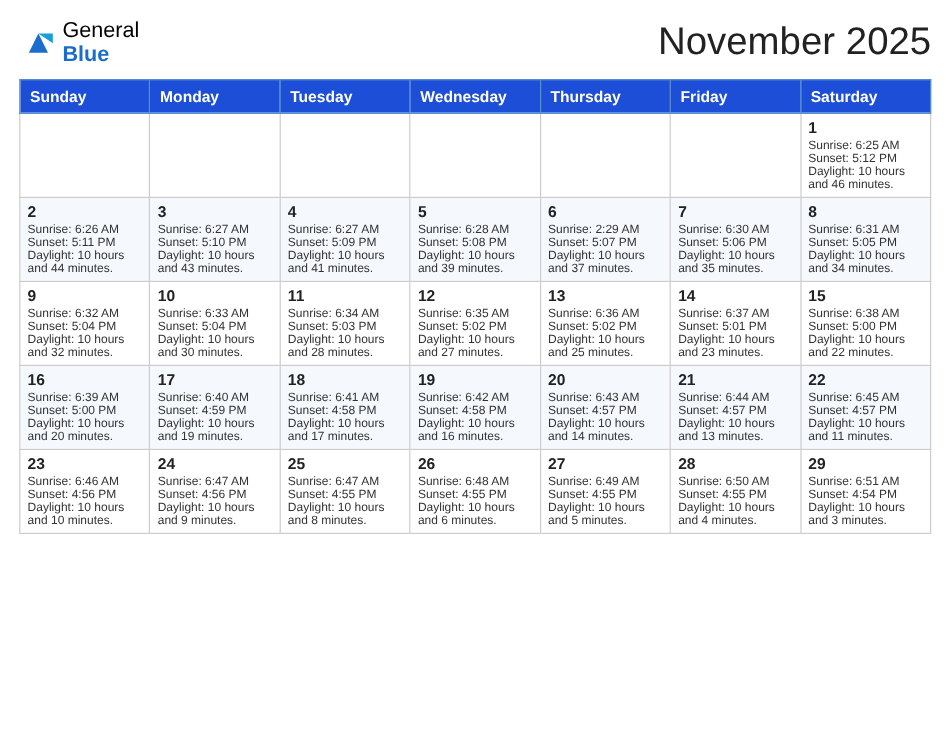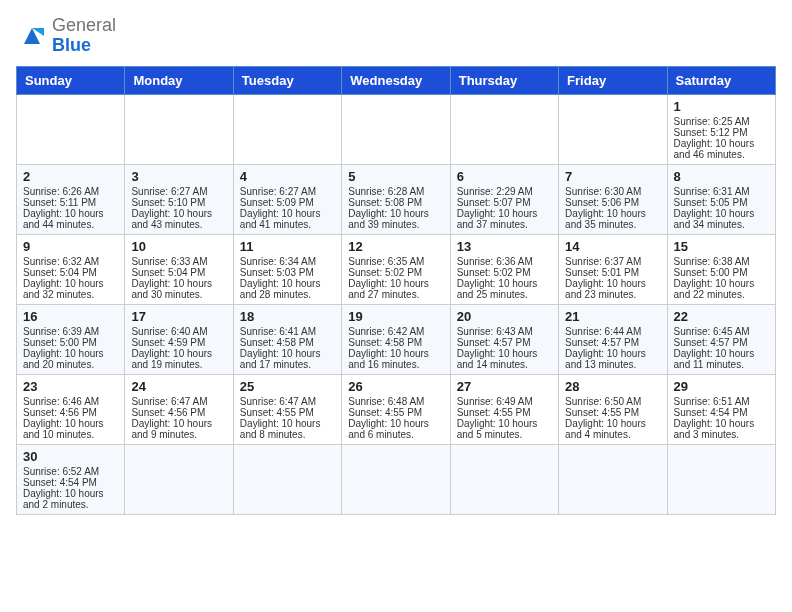"General" .logo-text .general { color: #737373 -> #000000 }
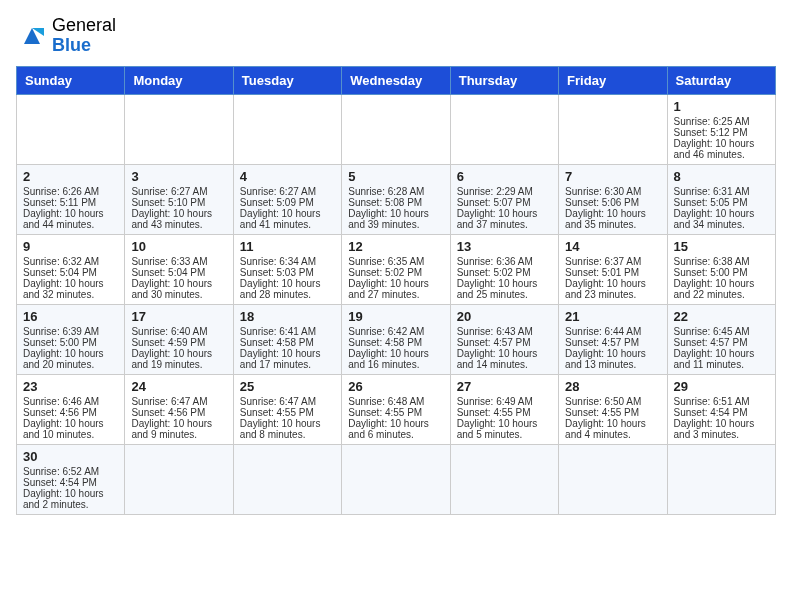"November 2025" div.month-title { html: none -> <div>November 2025</div> }
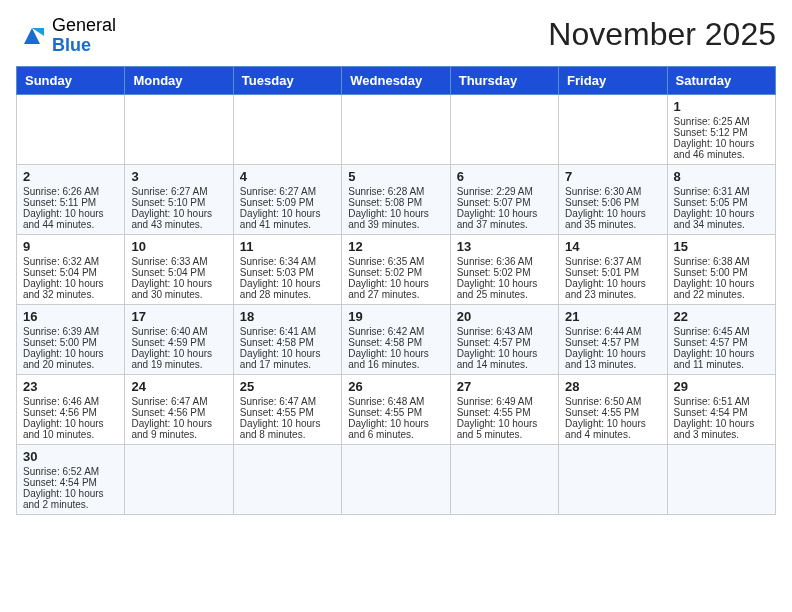"30" tr { html: <tr> <td><span>30</span><span>Sunrise: 6:52 AM Sunset: 4:54 PM Daylight: 10 hours and 2 minutes.</span></td> <td></td> <td></td> <td></td> <td></td> <td></td> <td></td> </tr> -> none }
